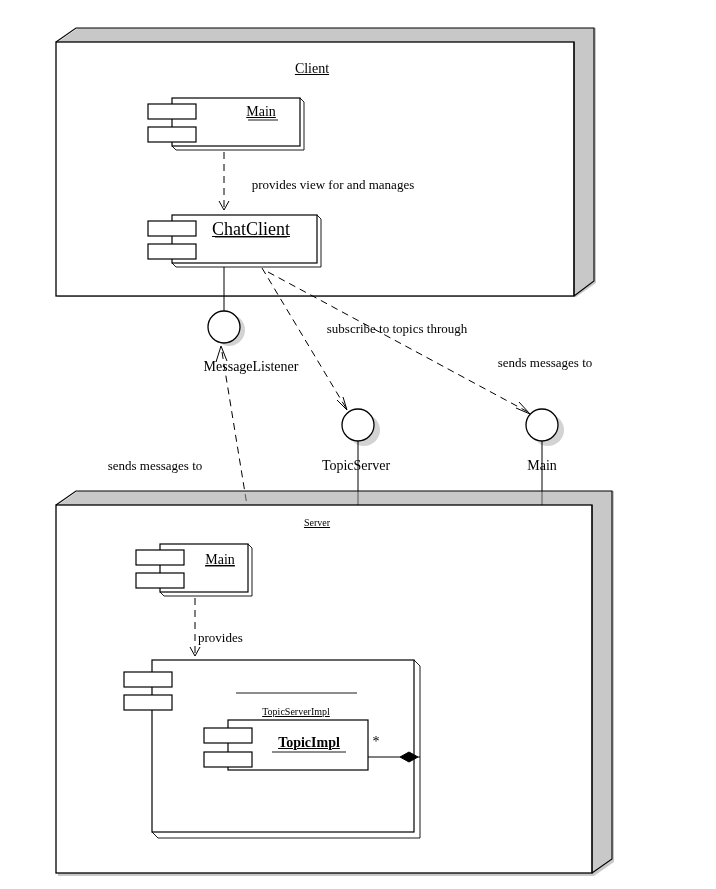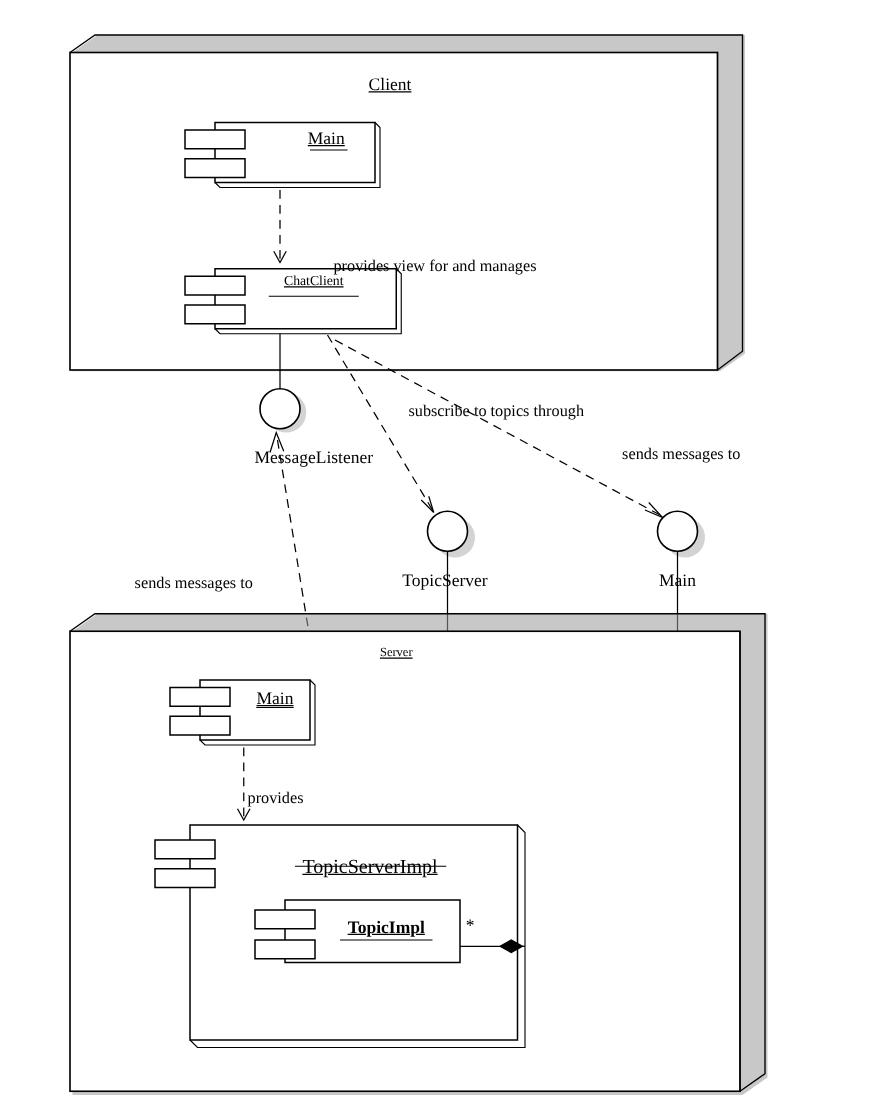"provides view for and manages" div.lbl { left: 348px -> 333px; margin-top: 28px -> none }
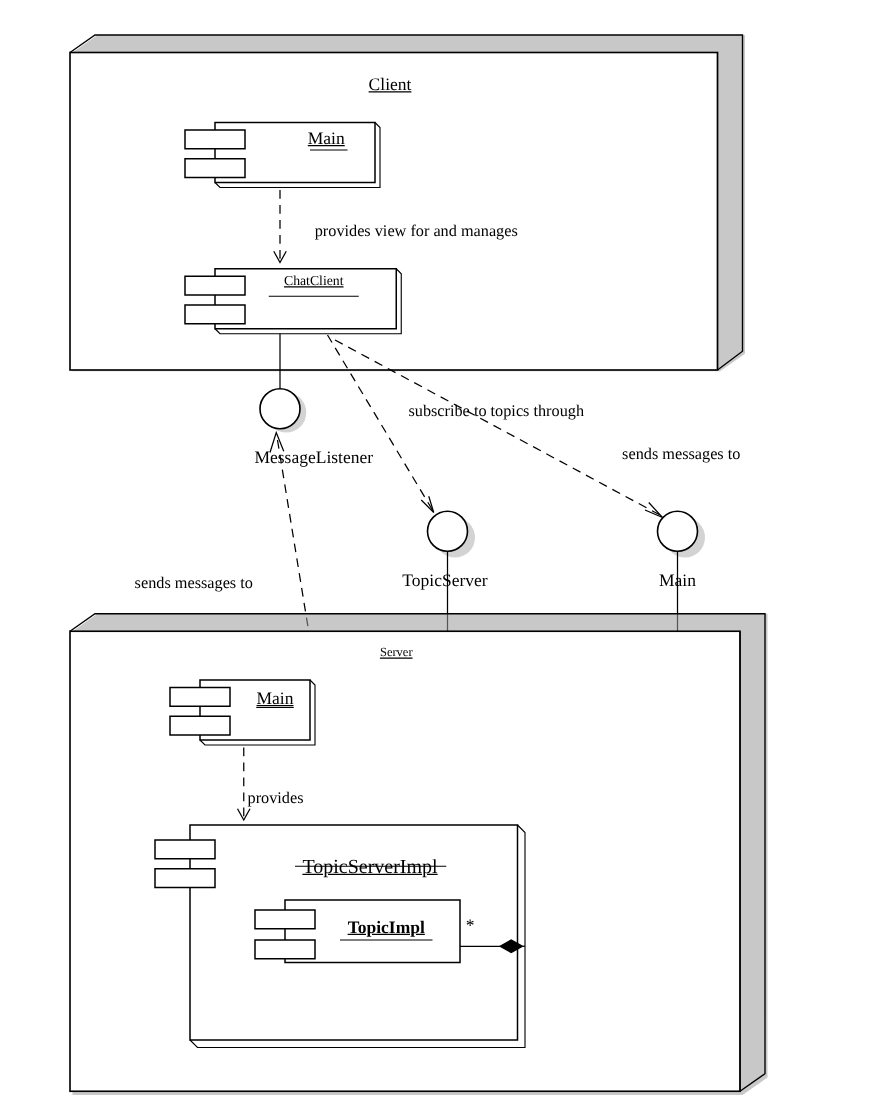"ChatClient" div.lbl { font-size: 11px -> 18px }
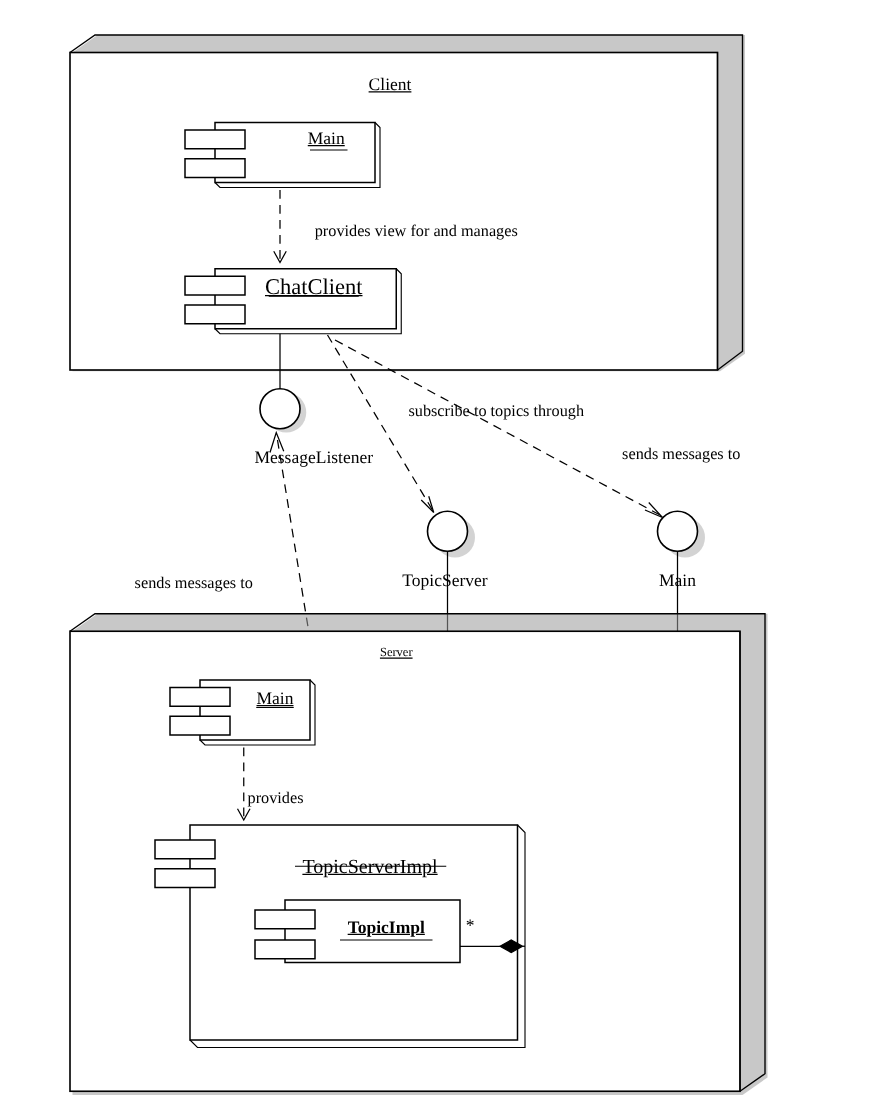"TopicServerImpl" div.lbl { font-size: 16px -> 10px; top: 686px -> 707px }
